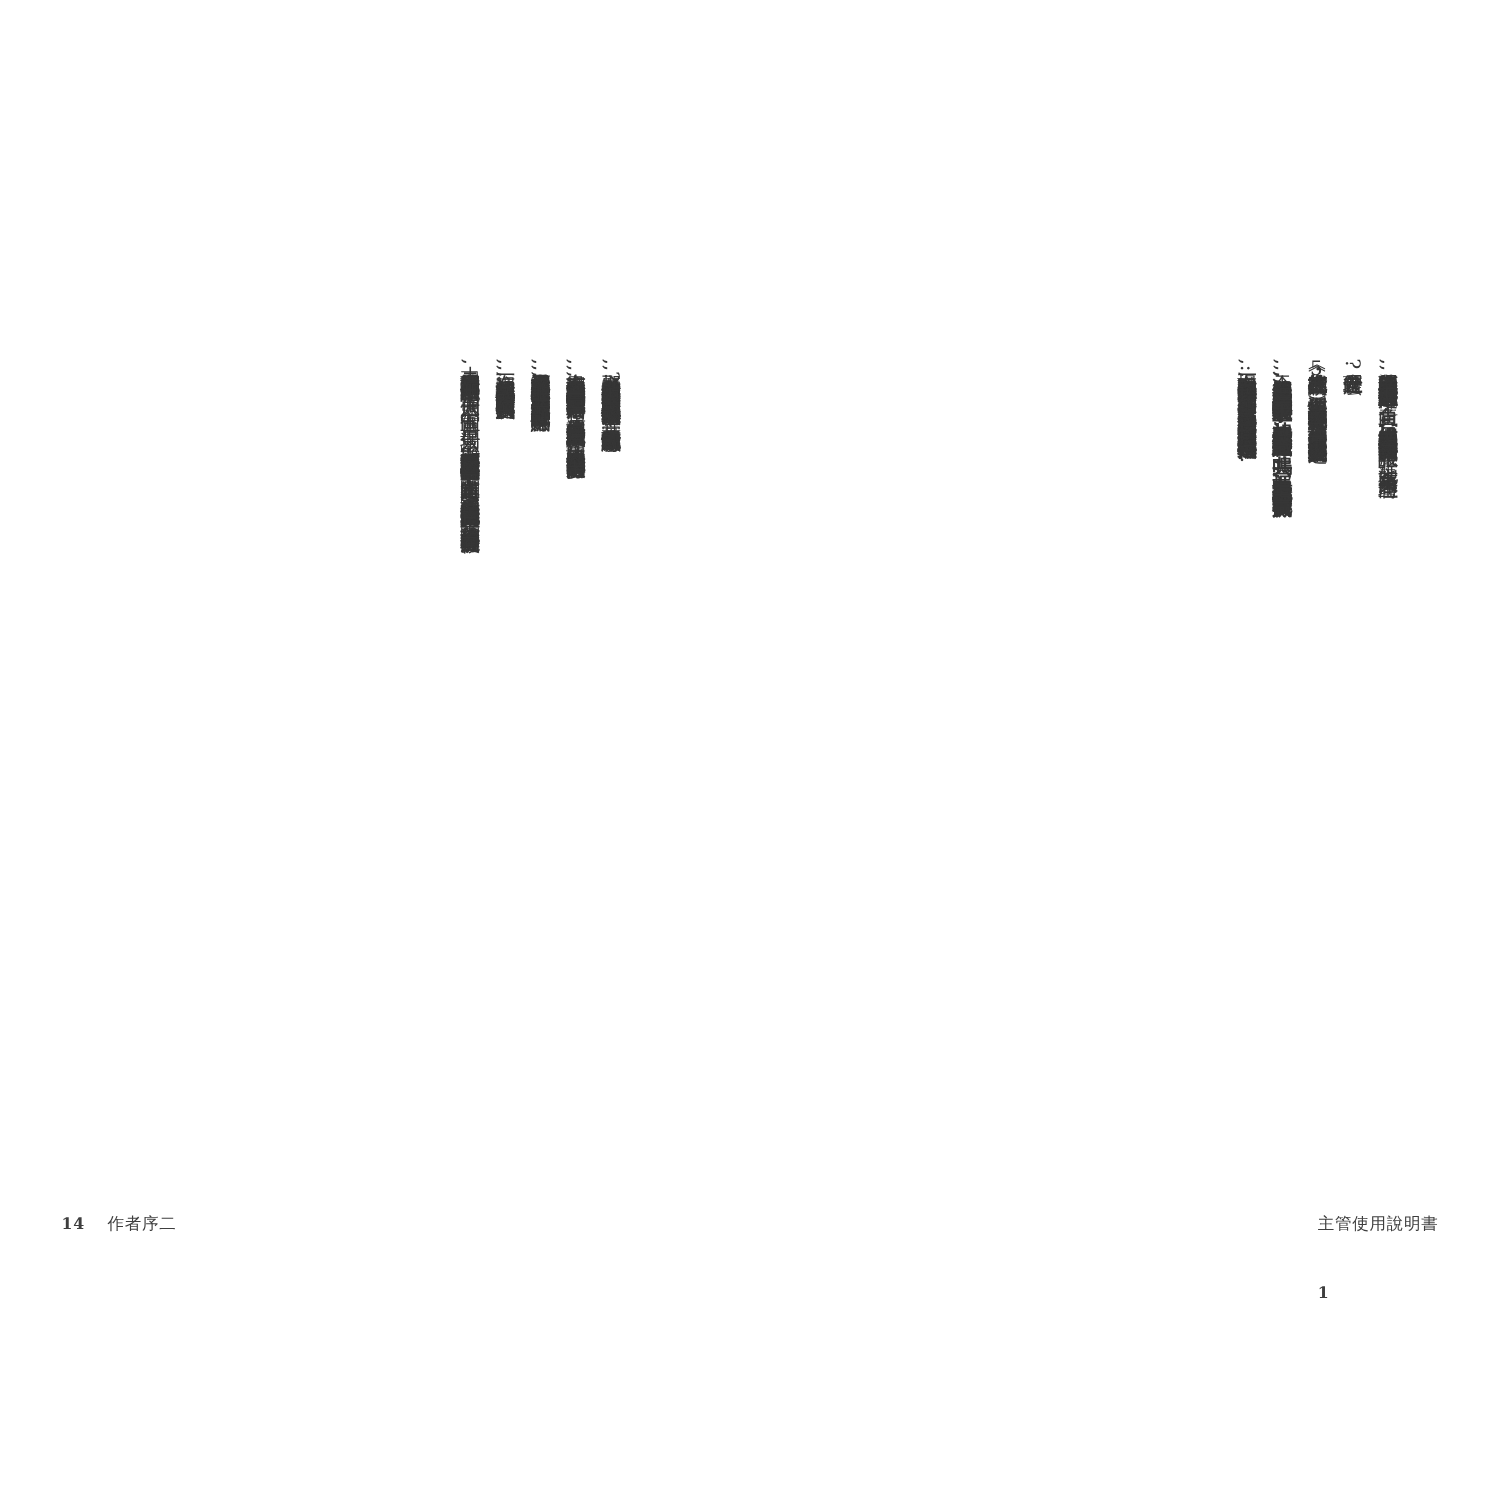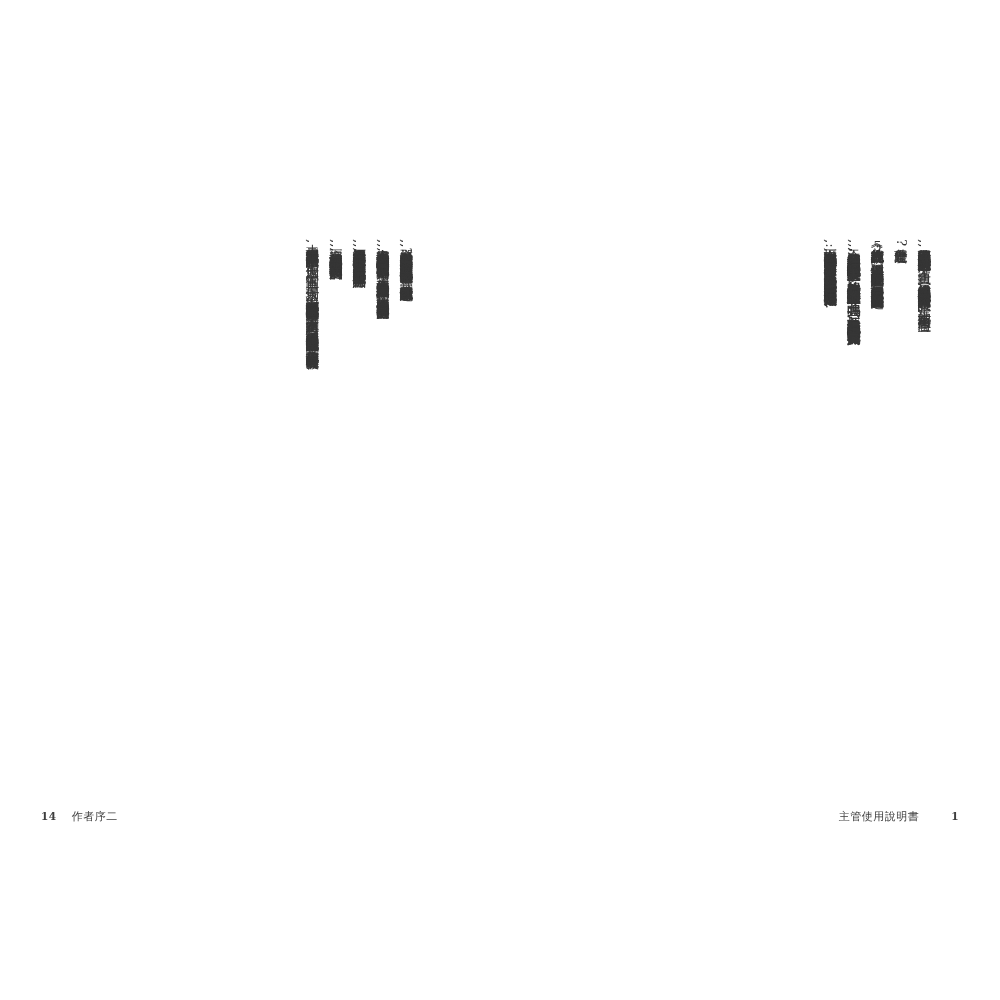"主管使用說明書" .folio-right { flex-direction: row -> column }
